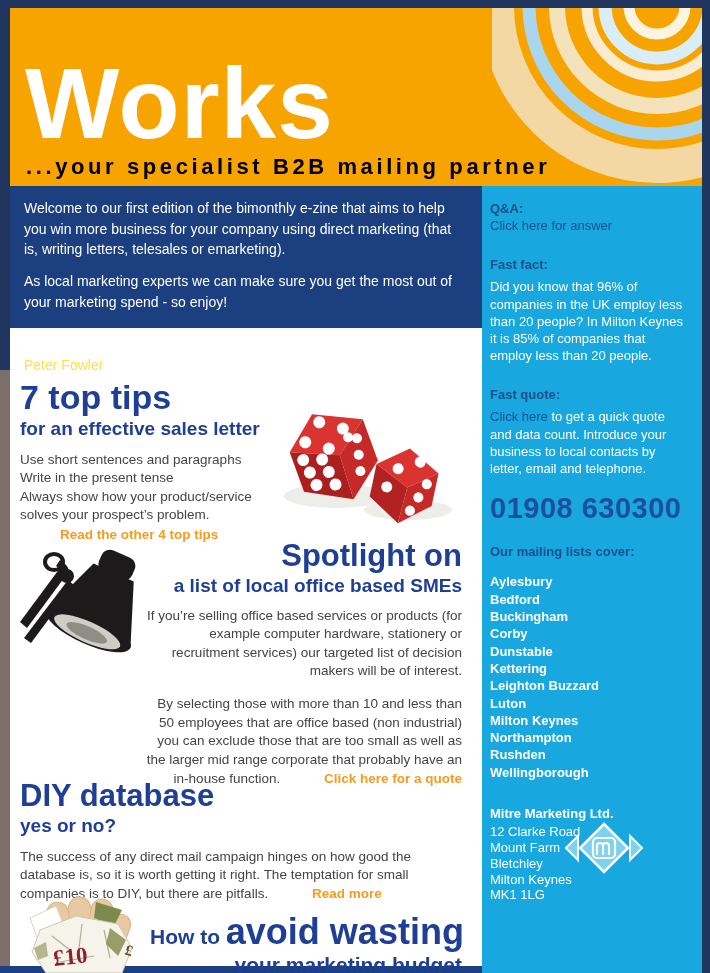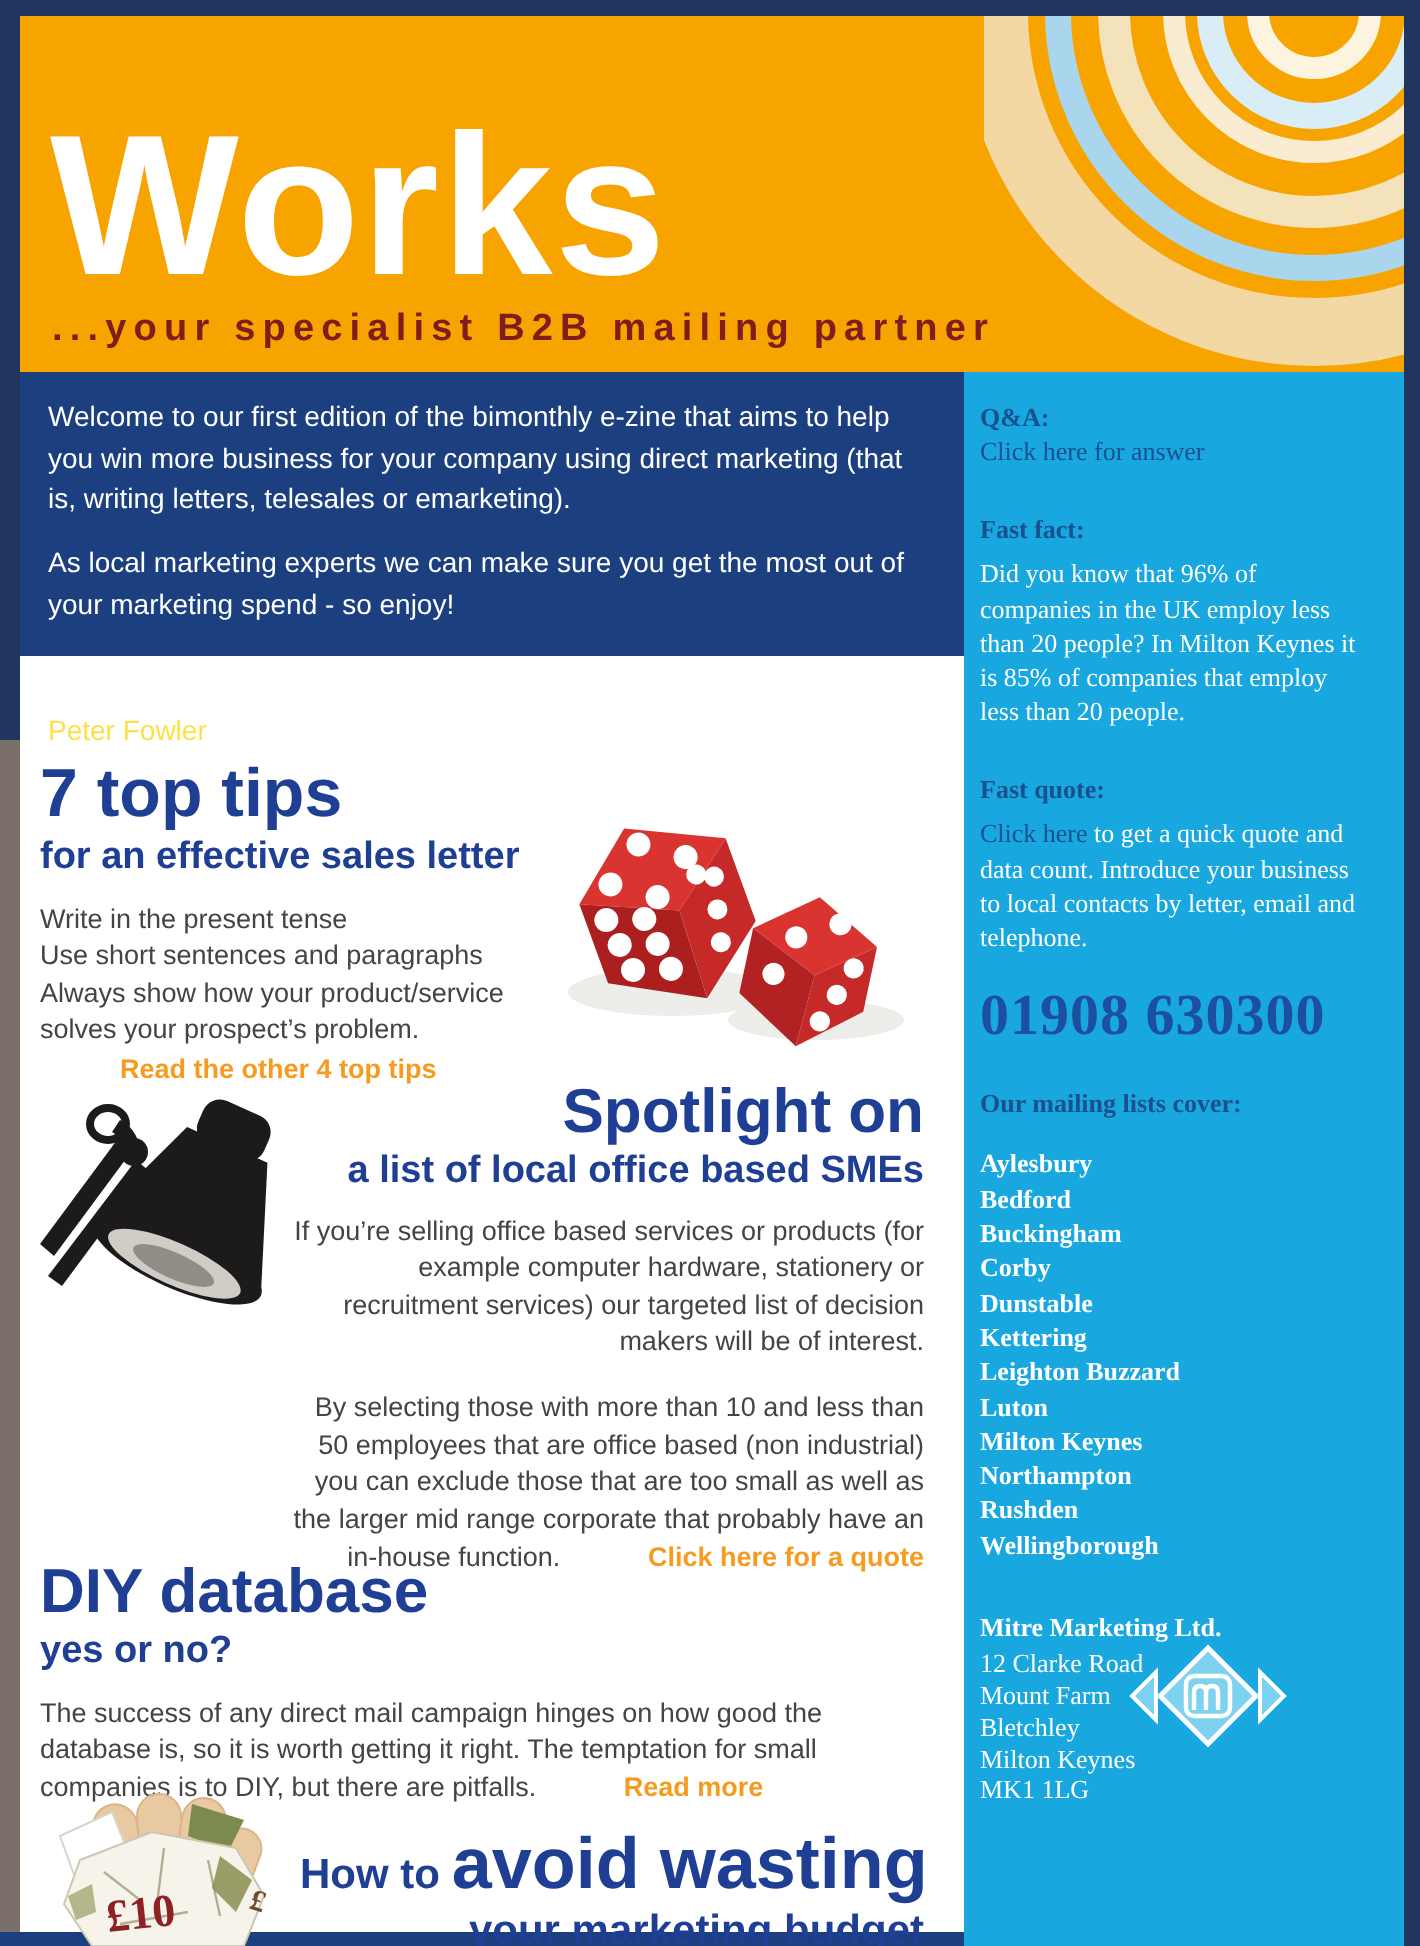"...your specialist B2B mailing partner" .tagline { color: #7f1d1d -> #000000; font-size: 19px -> 22px }
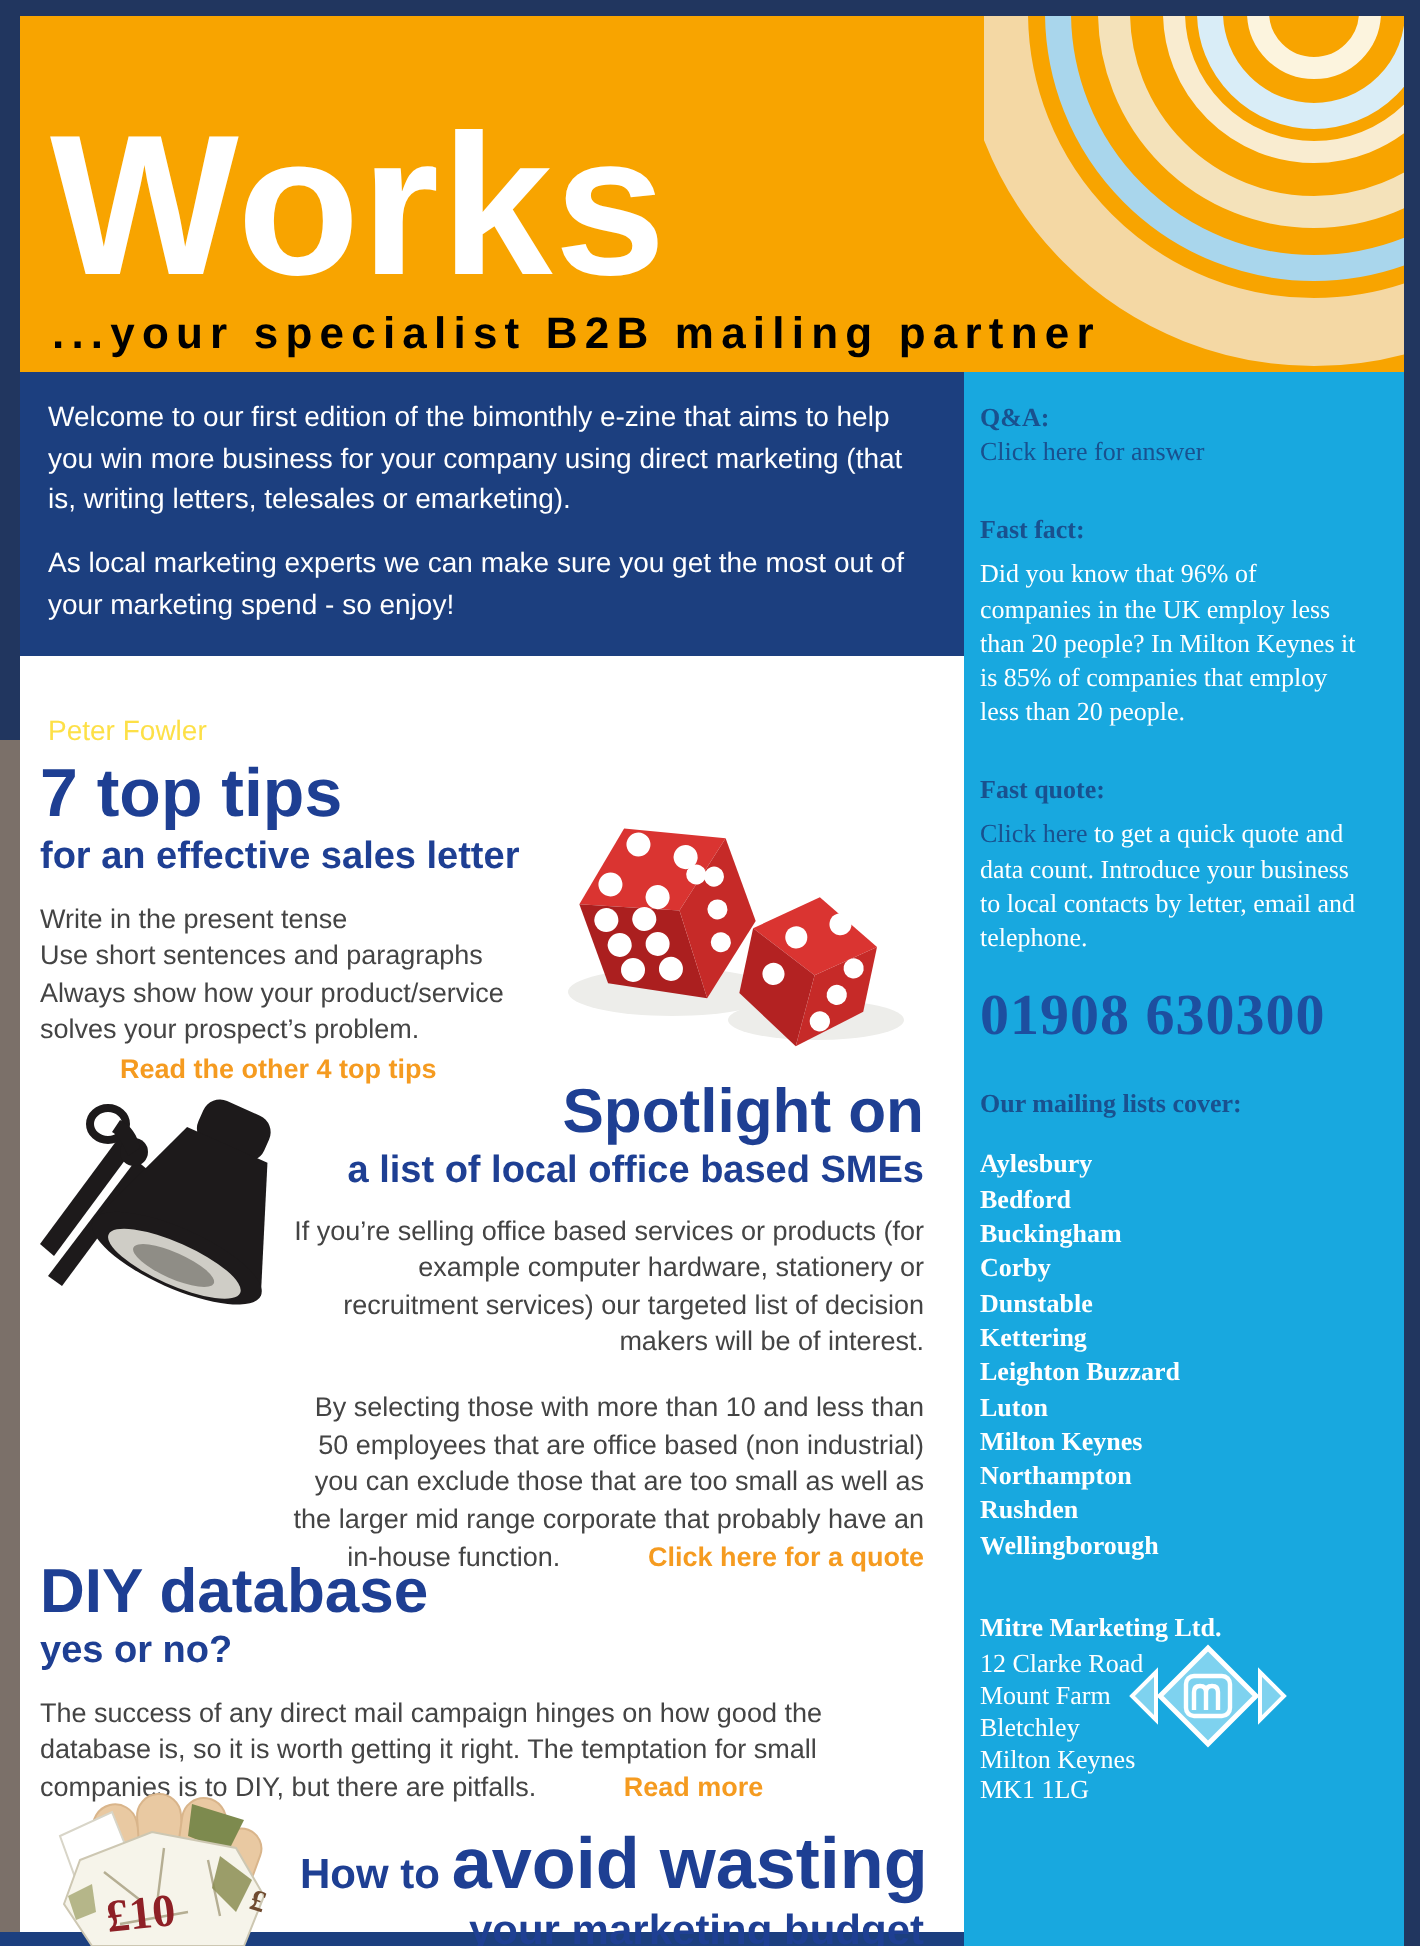"Q&A:" .sidebar { font-family: Liberation Serif, serif -> none }
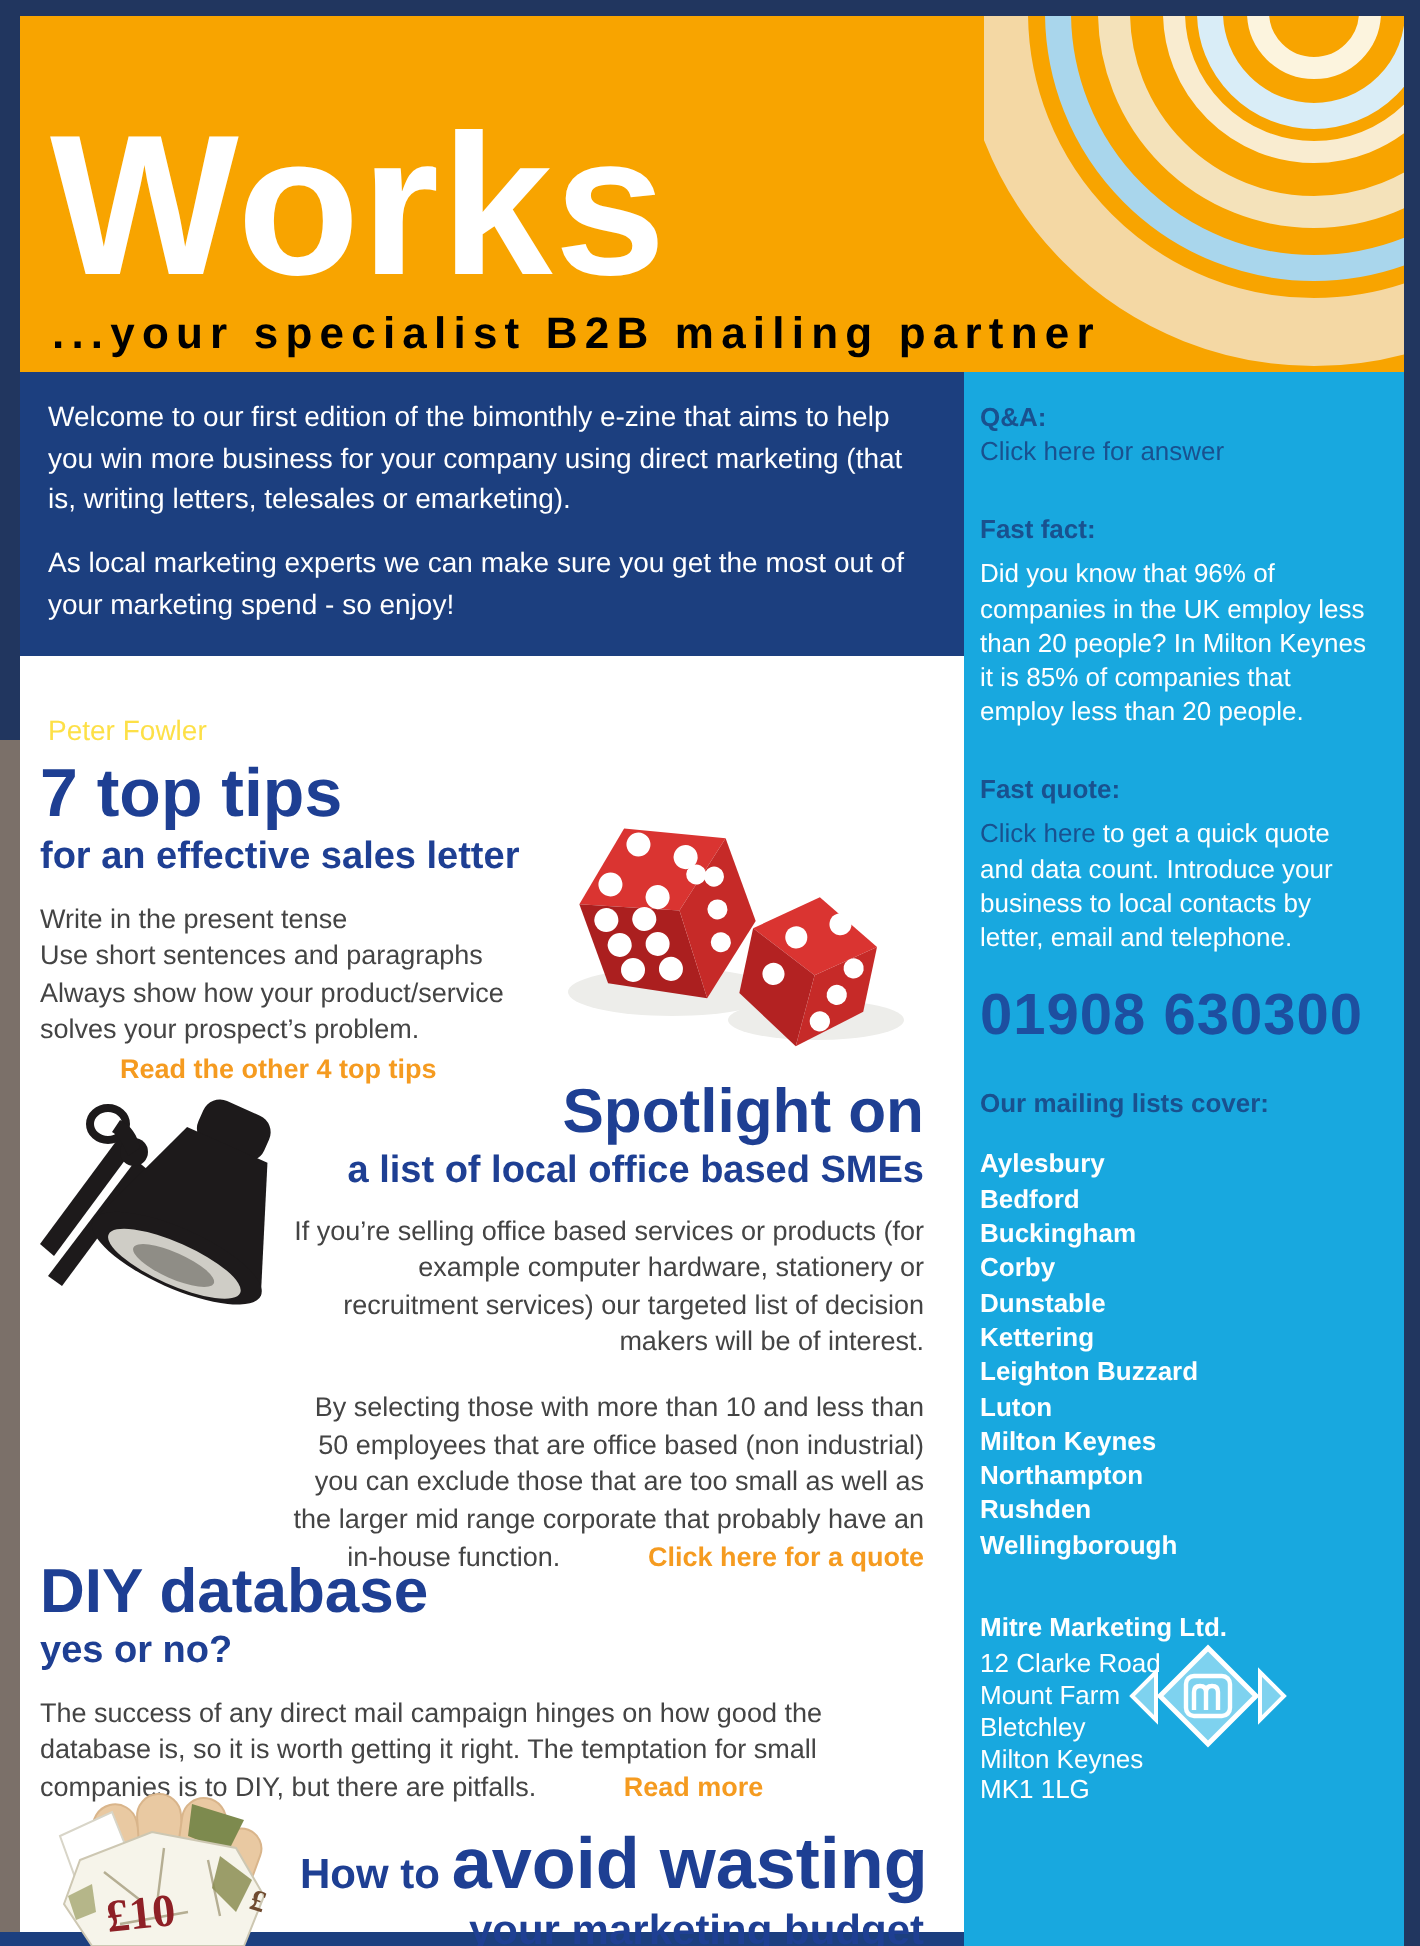"Write in the present tense" div { order: before "Use short sentences and paragraphs" -> after "Use short sentences and paragraphs" }
